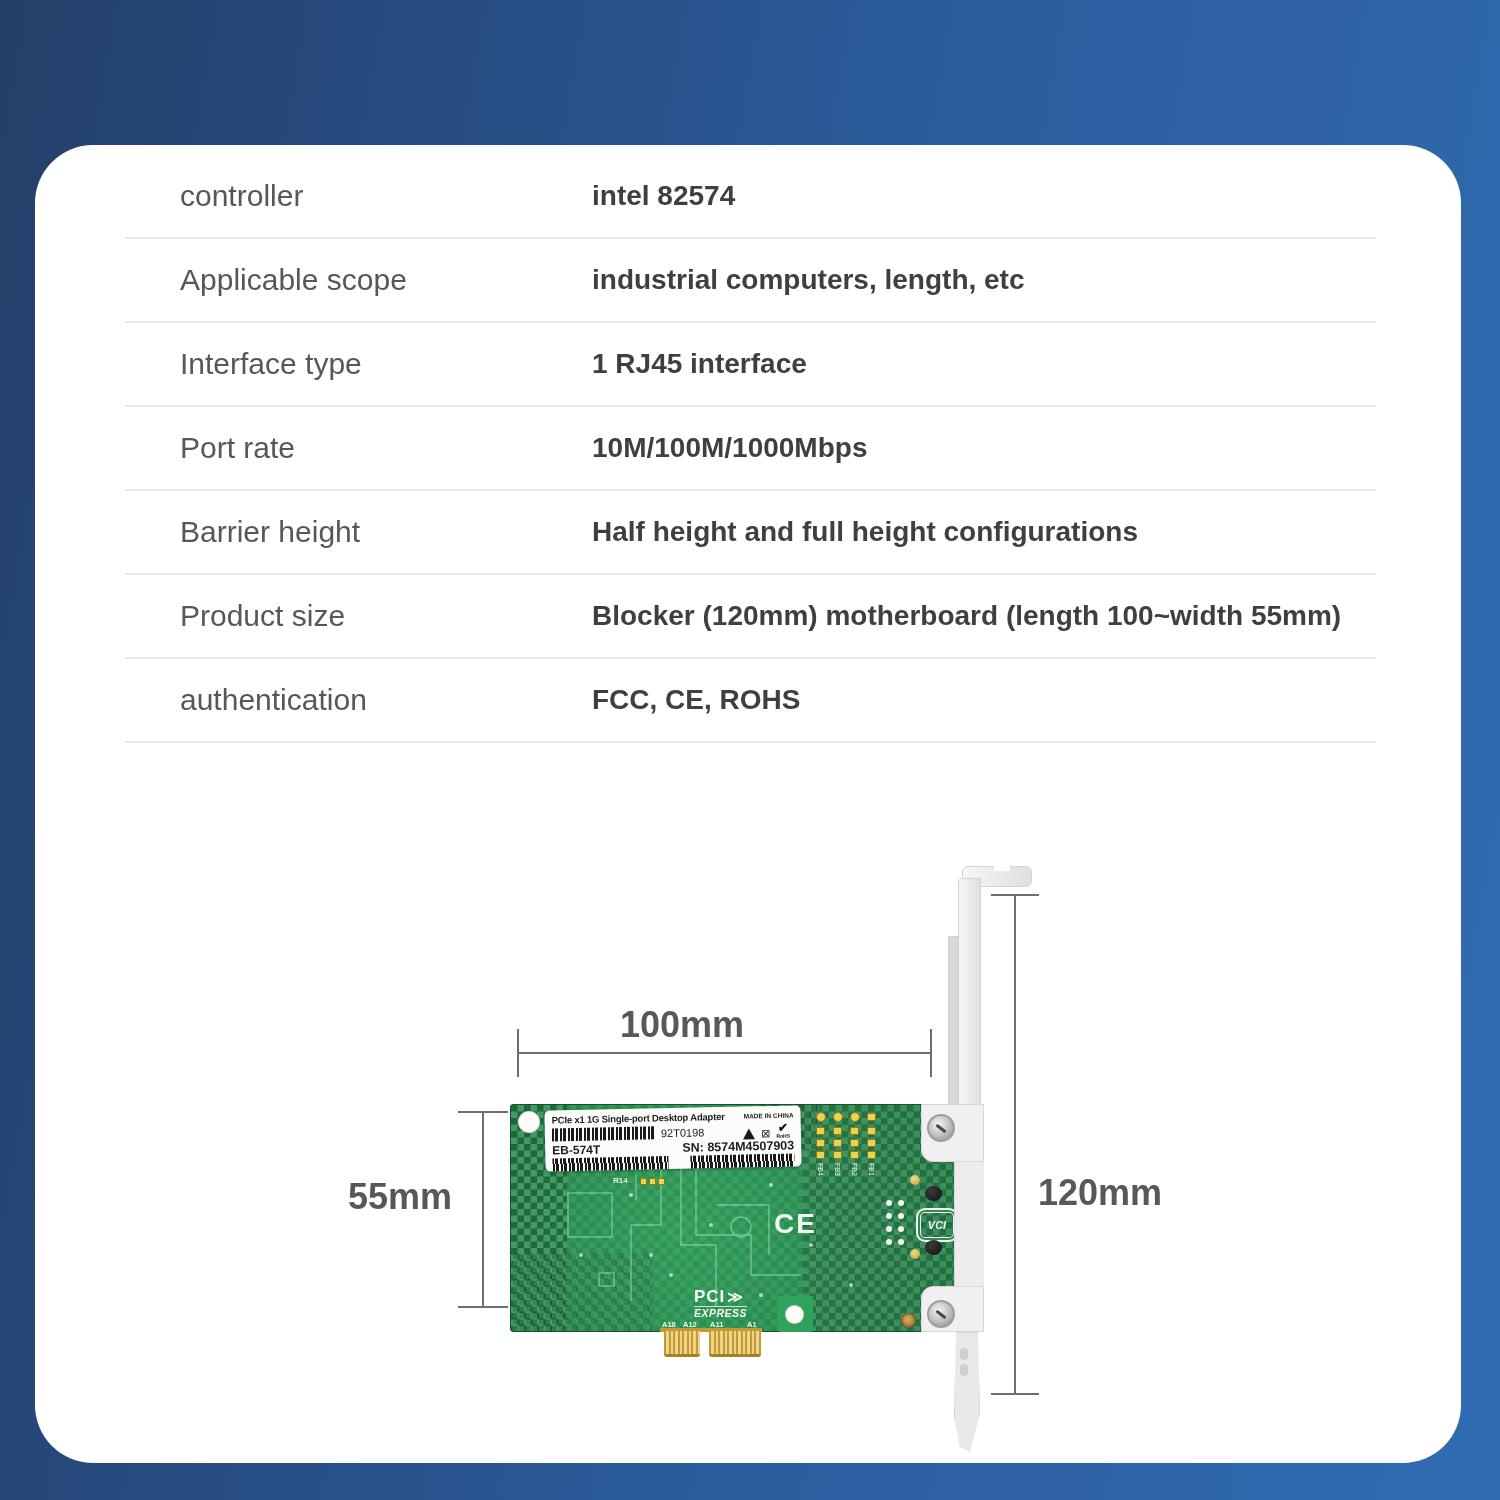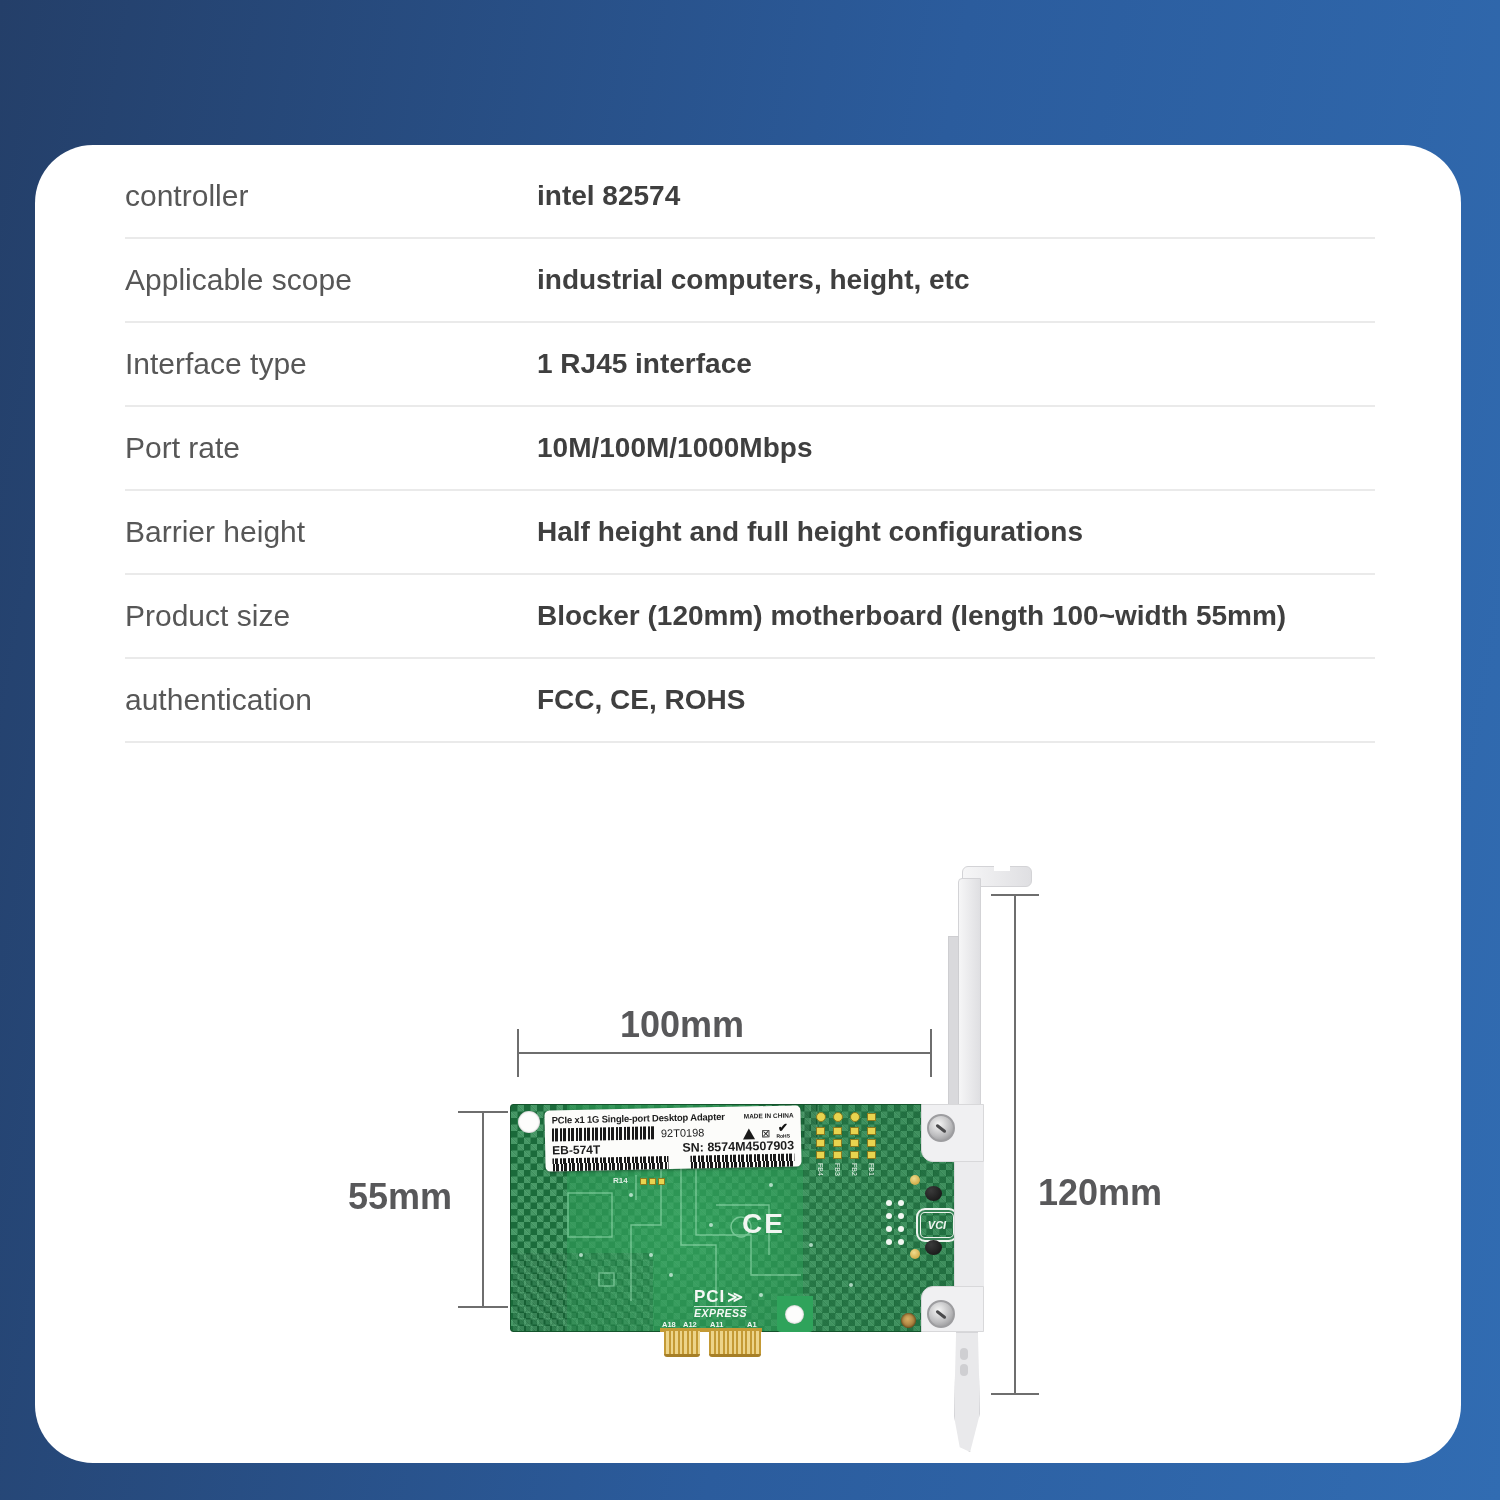"controller" .t-lbl { margin-left: none -> 55px }
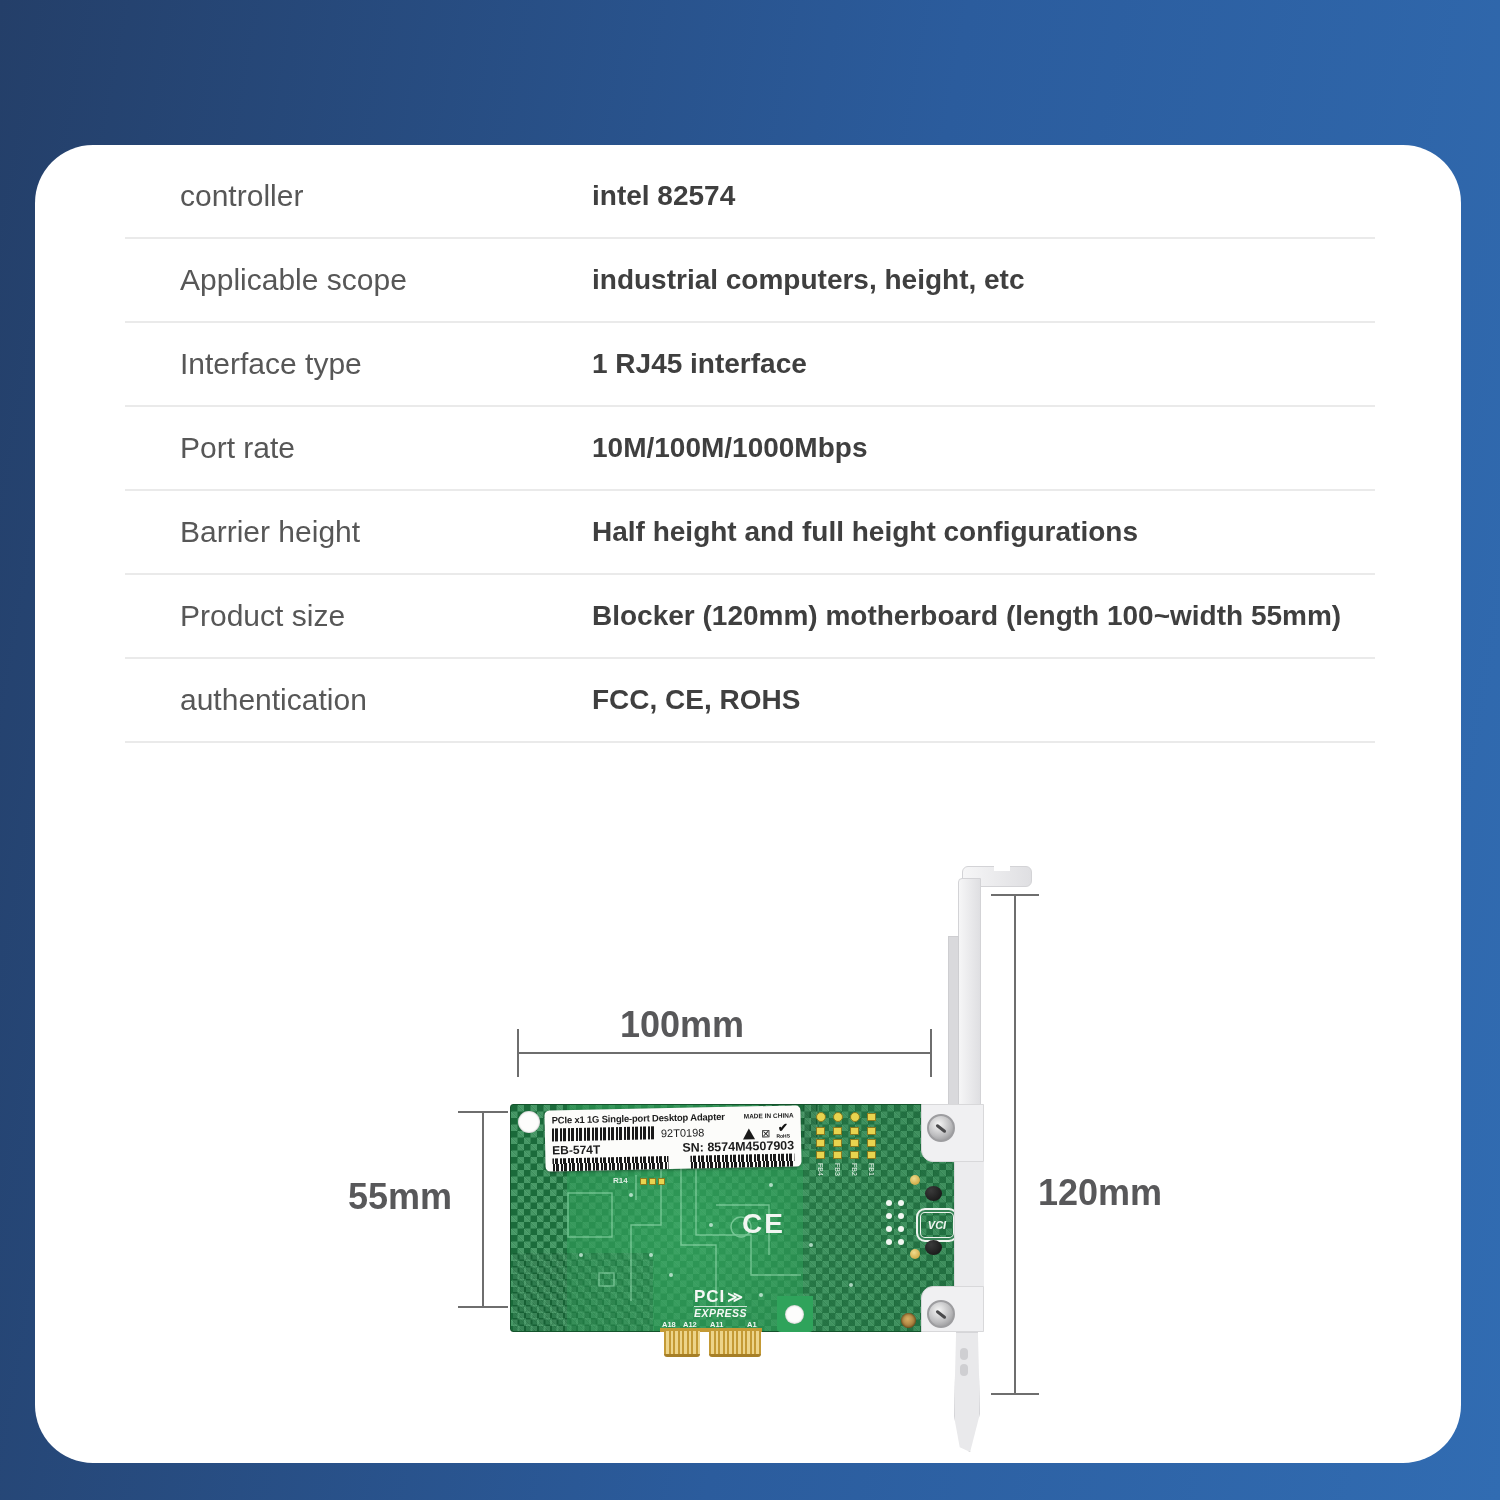"industrial computers, height, etc" span.t-val { text: height -> length }
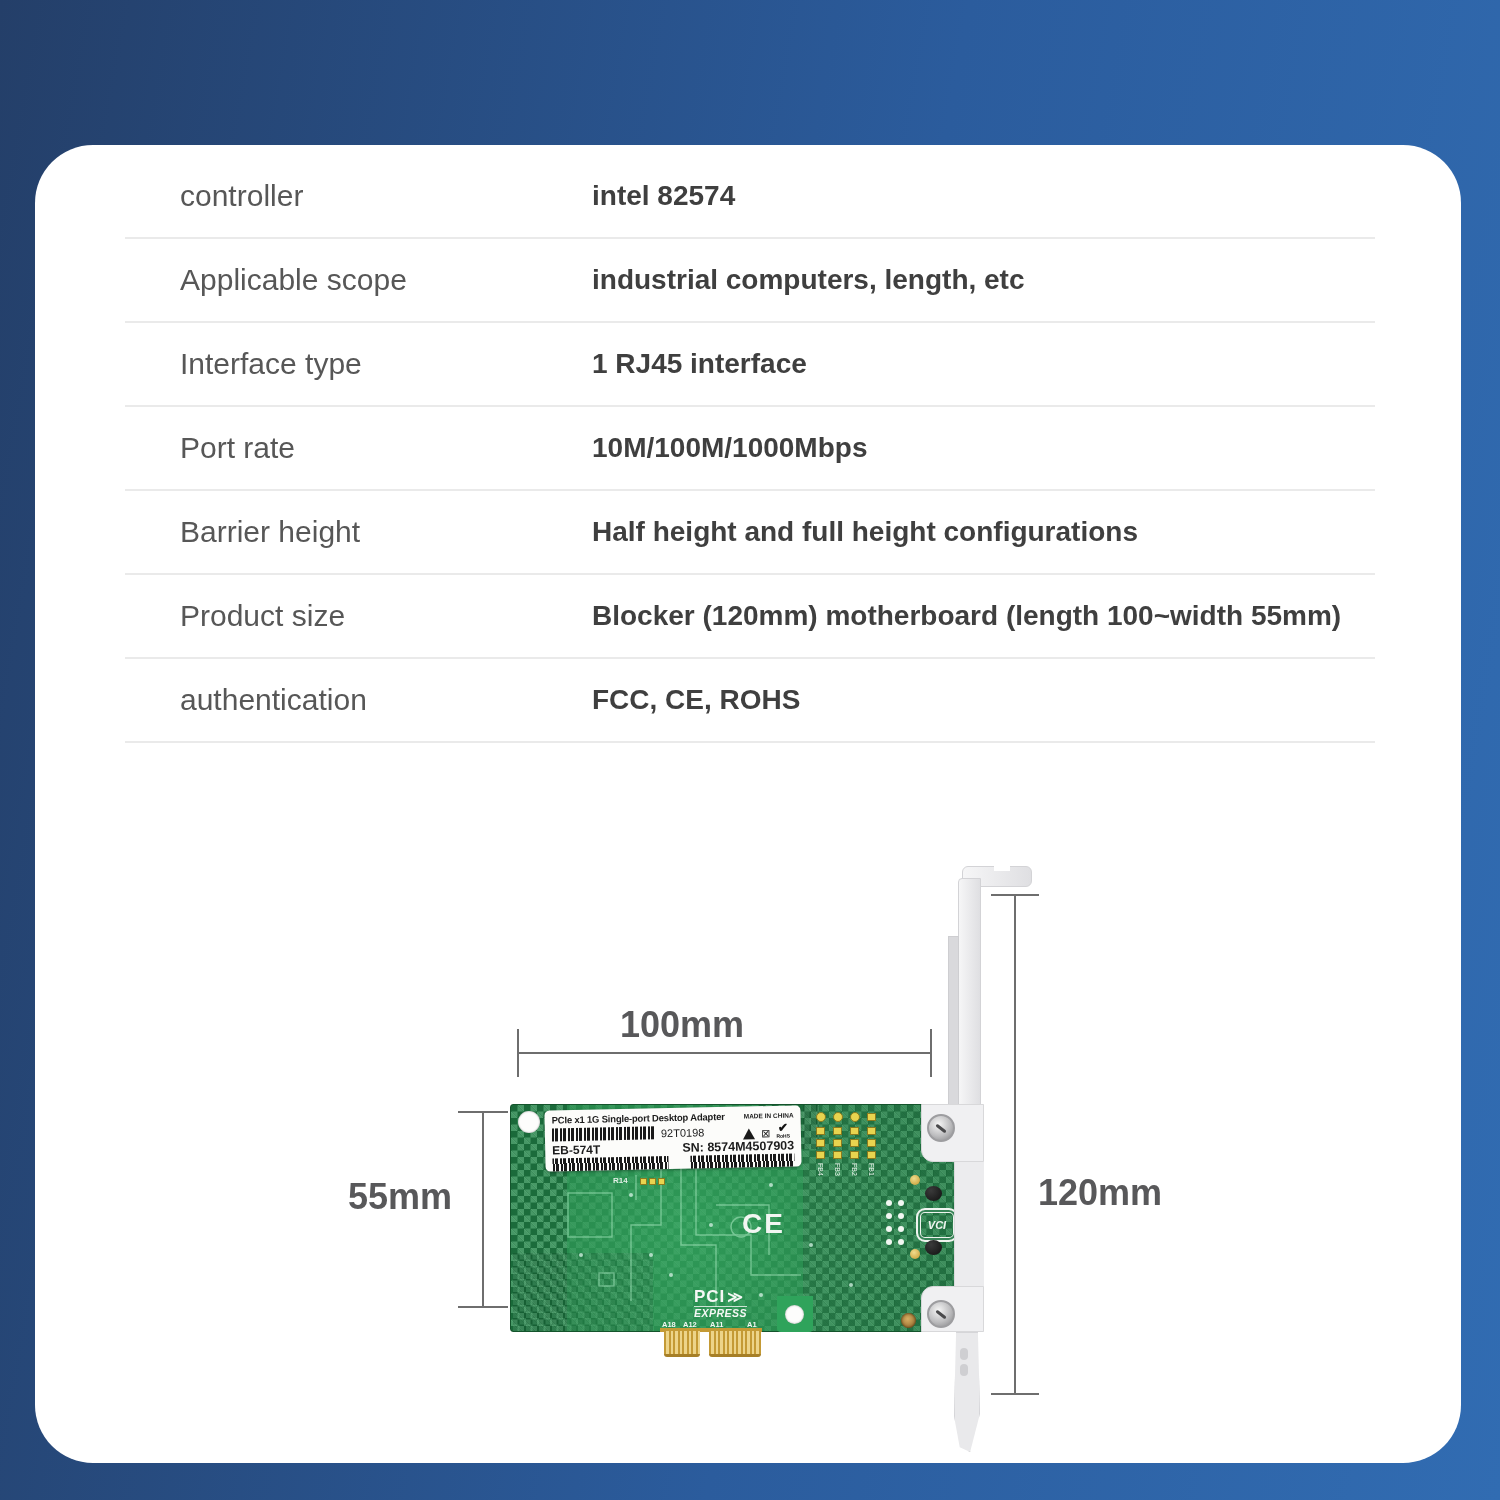"CE" #ce { left: 742px -> 774px }
